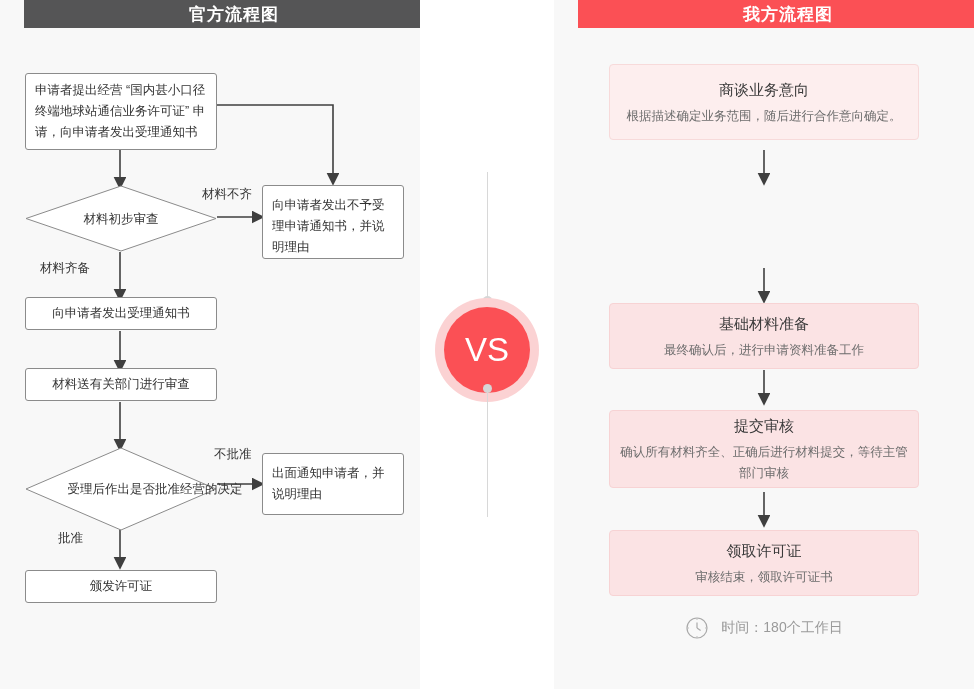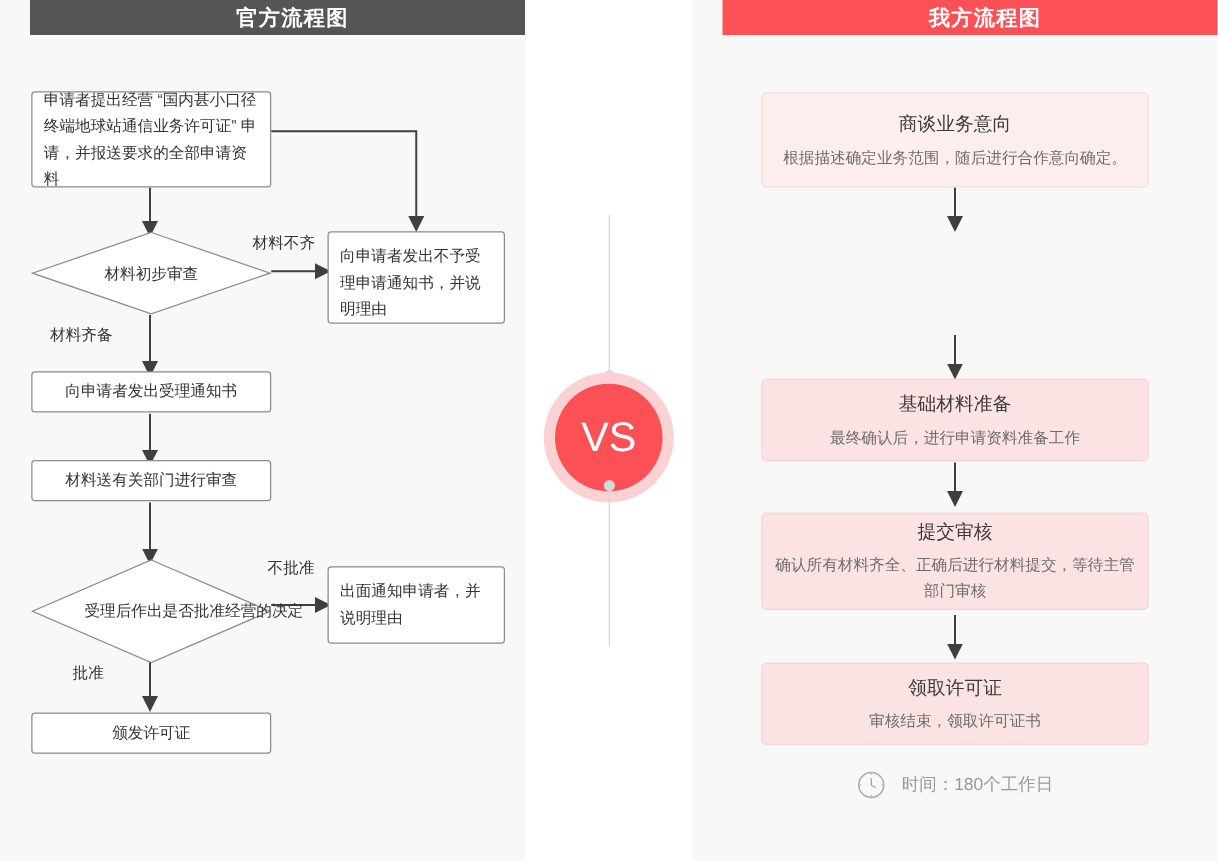"申请者提出经营 “国内甚小口径终端地球站通信业务许可证”" span { text: 并报送要求的全部申请资料 -> 向申请者发出受理通知书 }
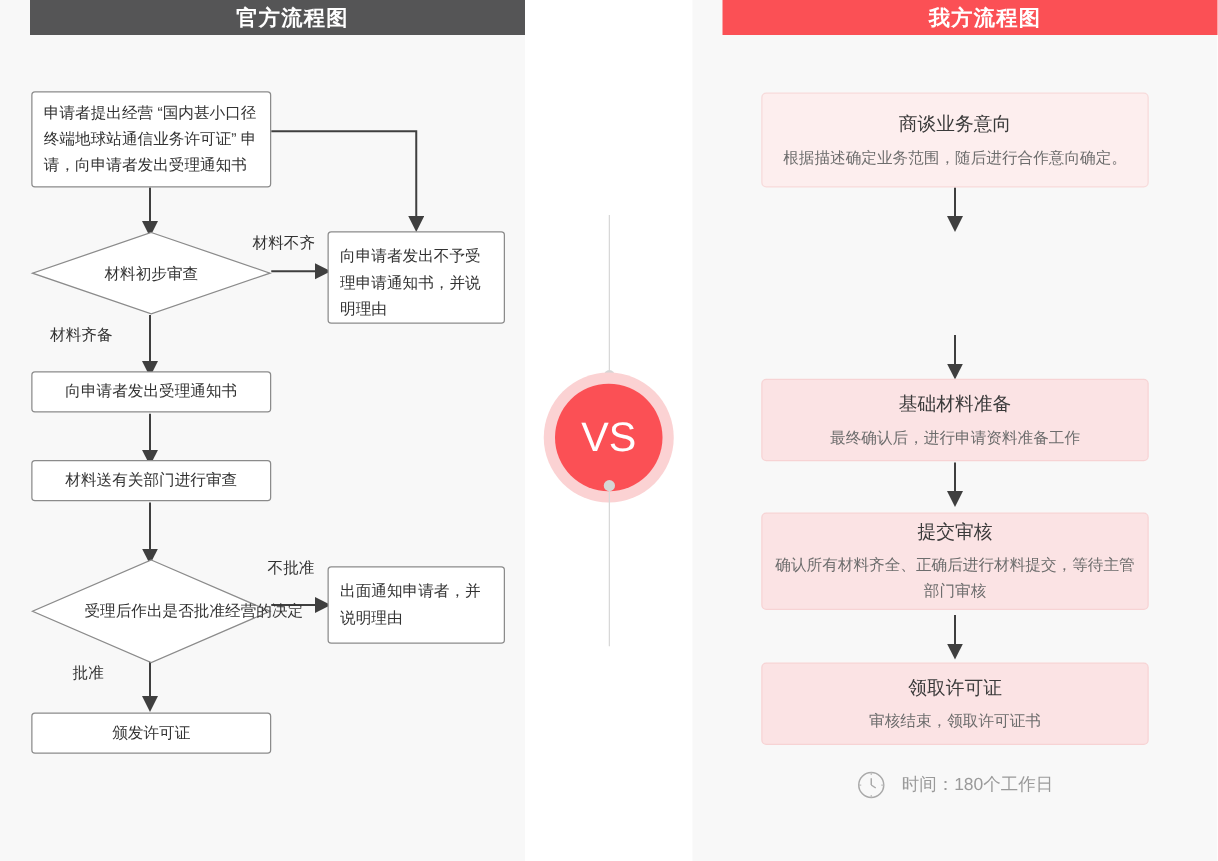"商谈业务意向" div.card { top: 74px -> 64px }
